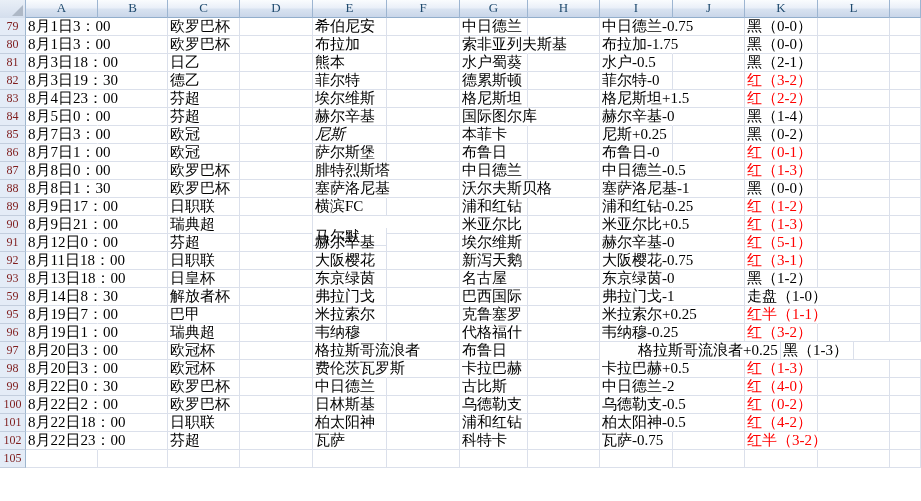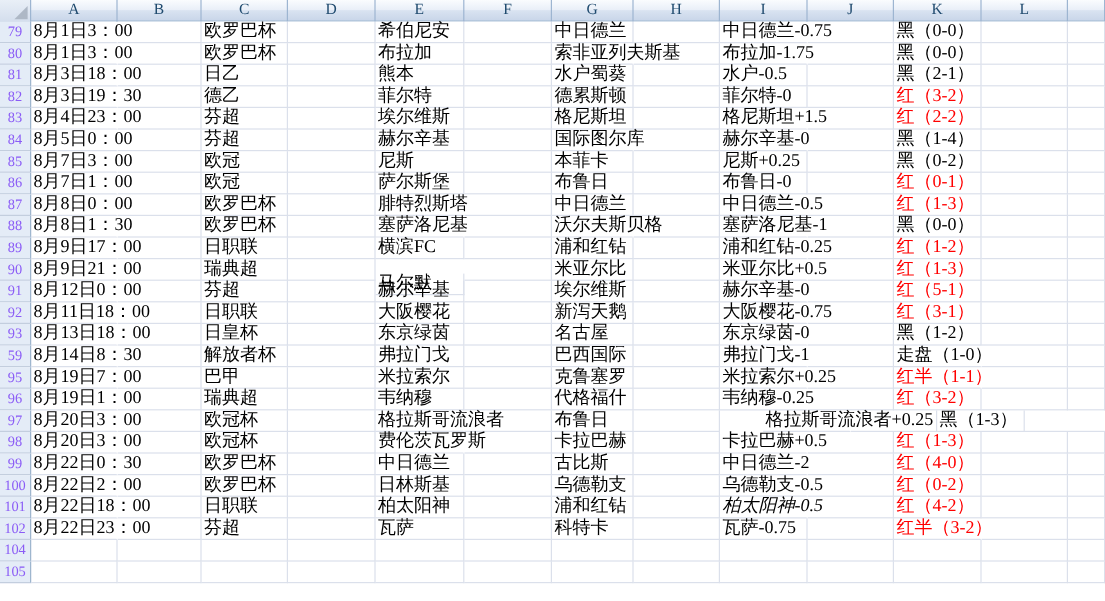"79" .rownum { color: #8b5cf6 -> #7f1d1d }
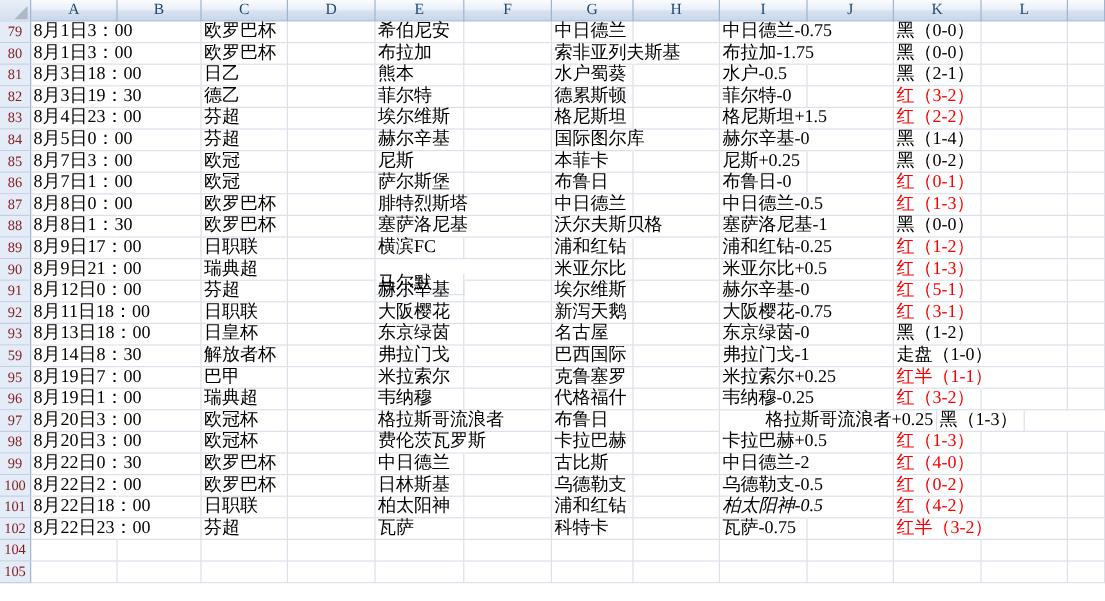"尼斯" div.cell { font-style: none -> italic }
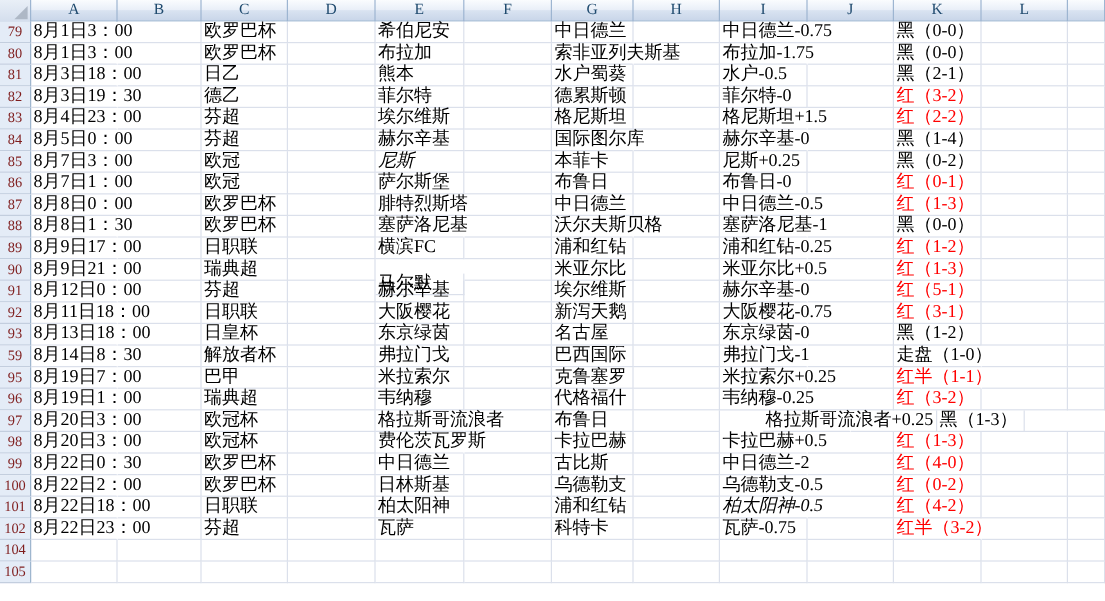"柏太阳神-0.5" div.cell { font-style: italic -> none }
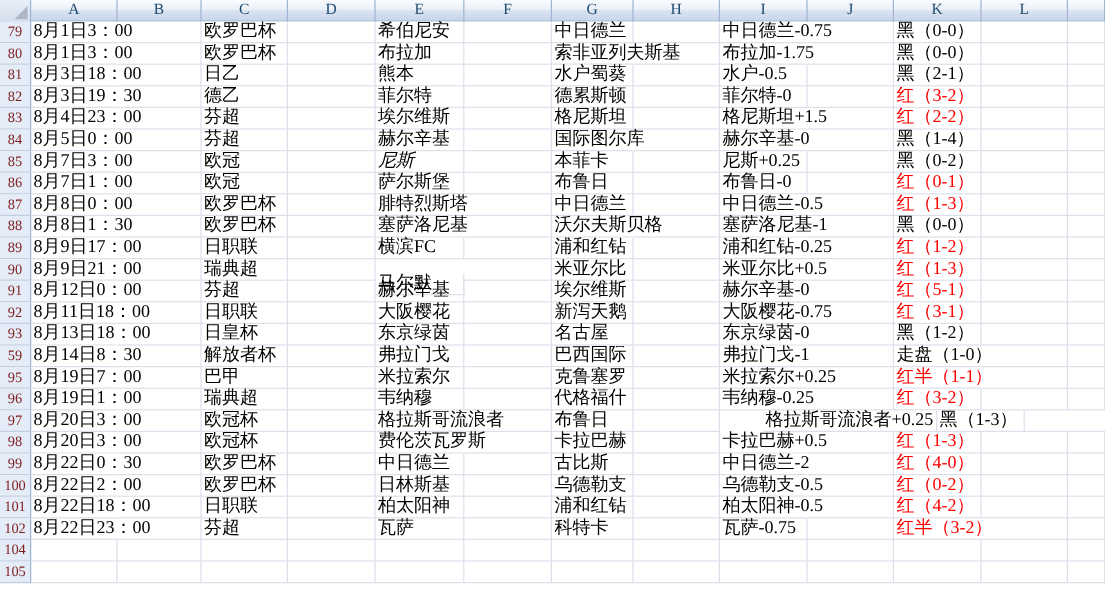"104" div.row { html: <div> <div>104</div> <div></div> <div></div> <div></div> <div></div> <div></div> <div></div> <div></div> <div></div> <div></div> <div></div> <div></div> <div></div> <div></div> </div> -> none }
